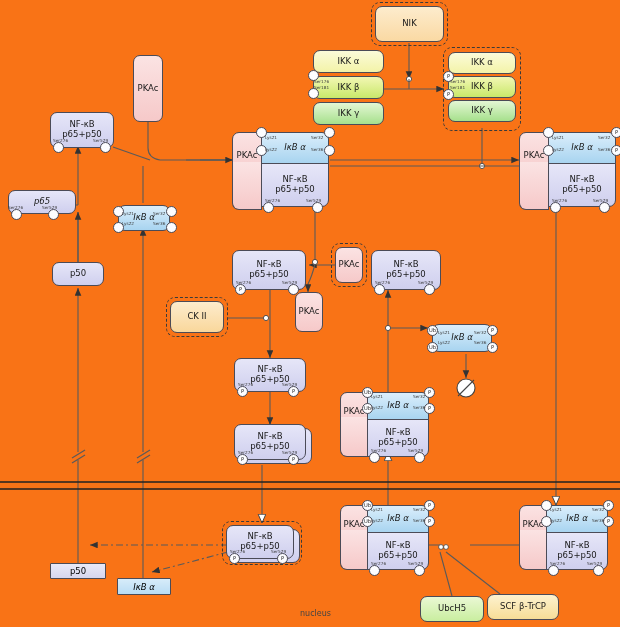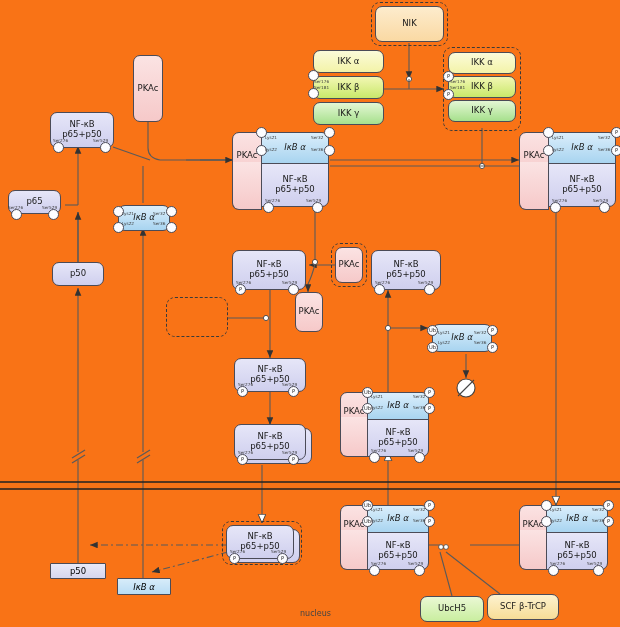"p65" div.node { font-style: none -> italic; width: 53px -> 68px }
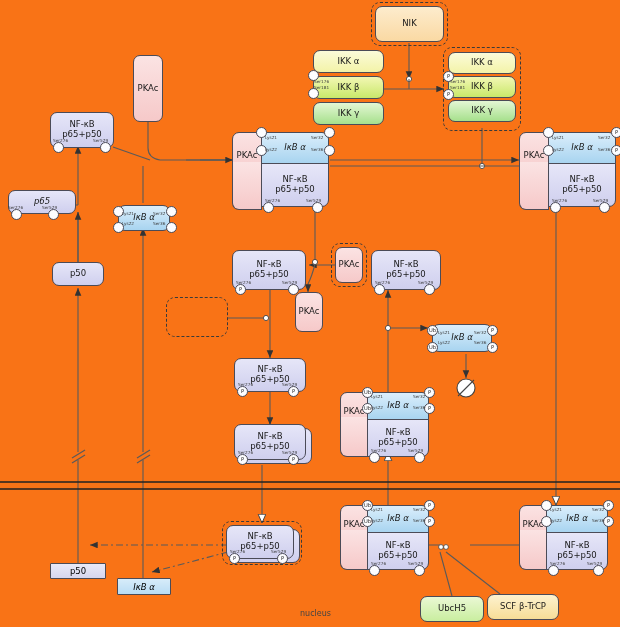"CK II" div.node { html: none -> <div> <span>CK II</span> </div> }
